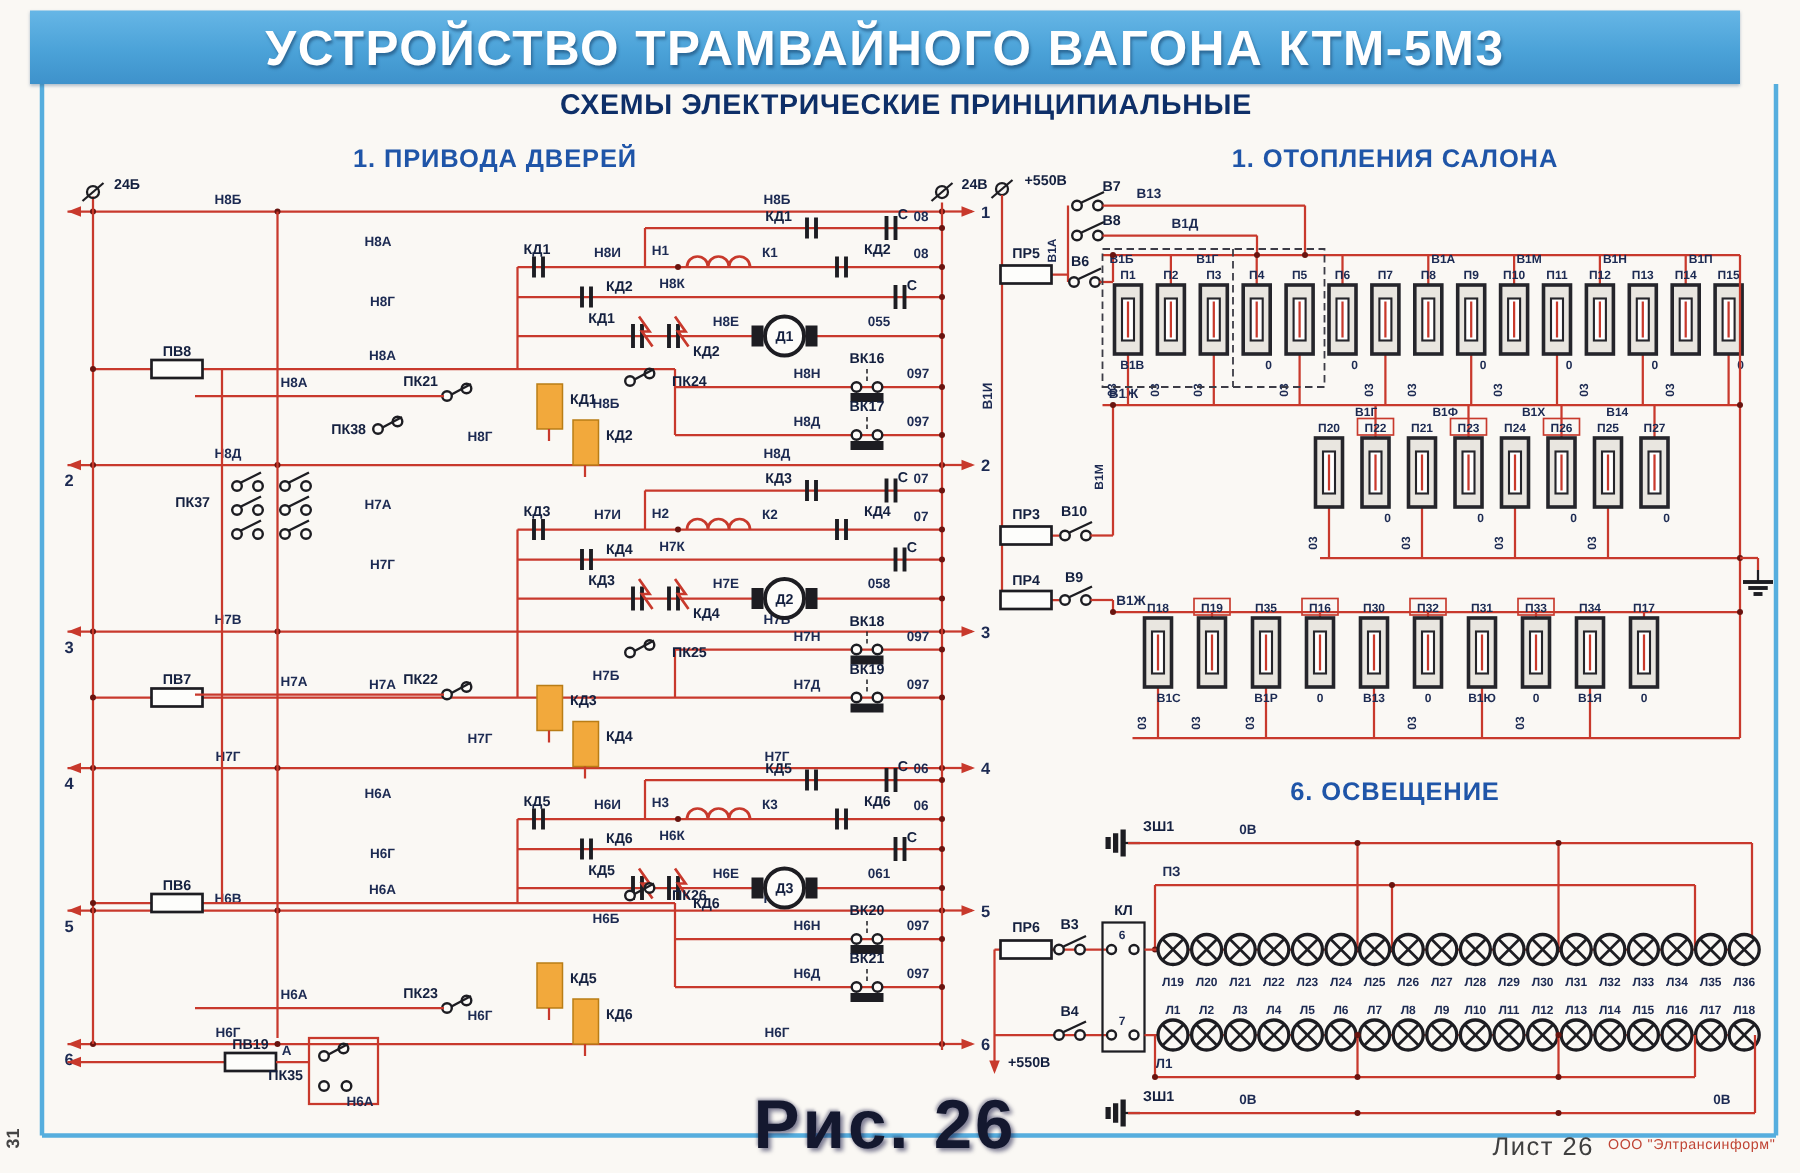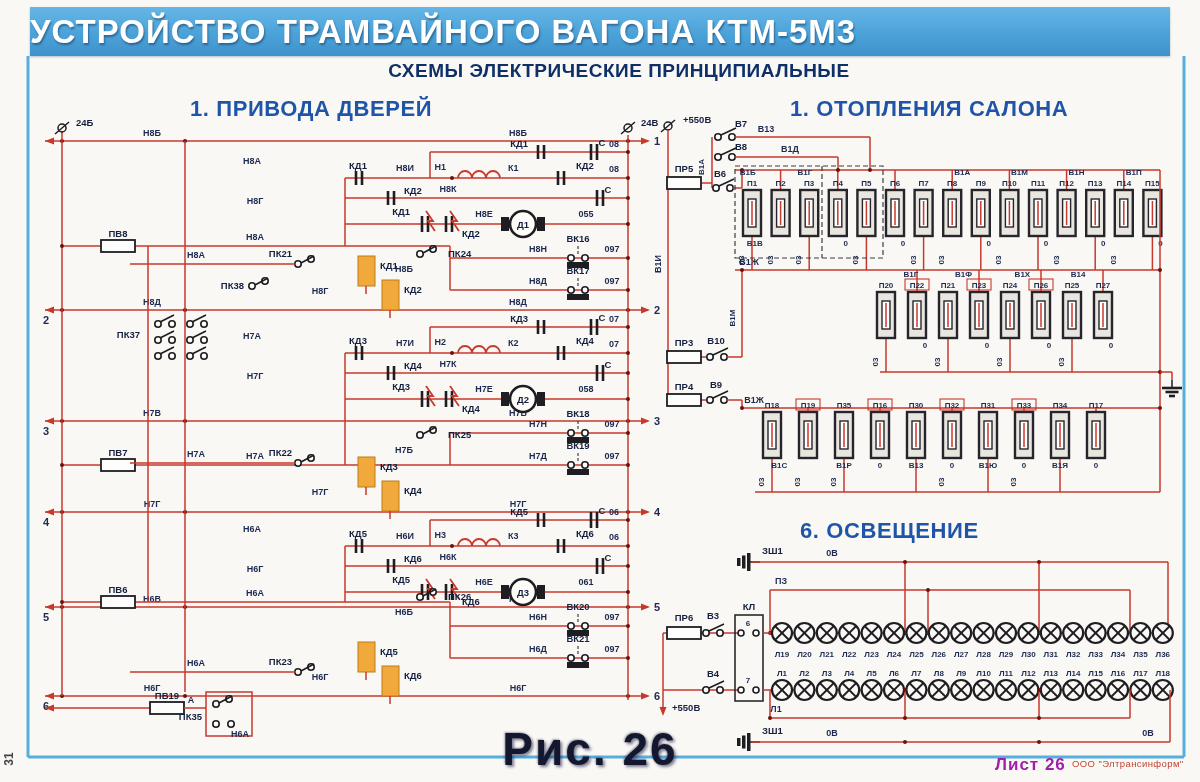"УСТРОЙСТВО ТРАМВАЙНОГО ВАГОНА КТМ-5М3" .banner { justify-content: none -> center; left: 30px -> 20px }
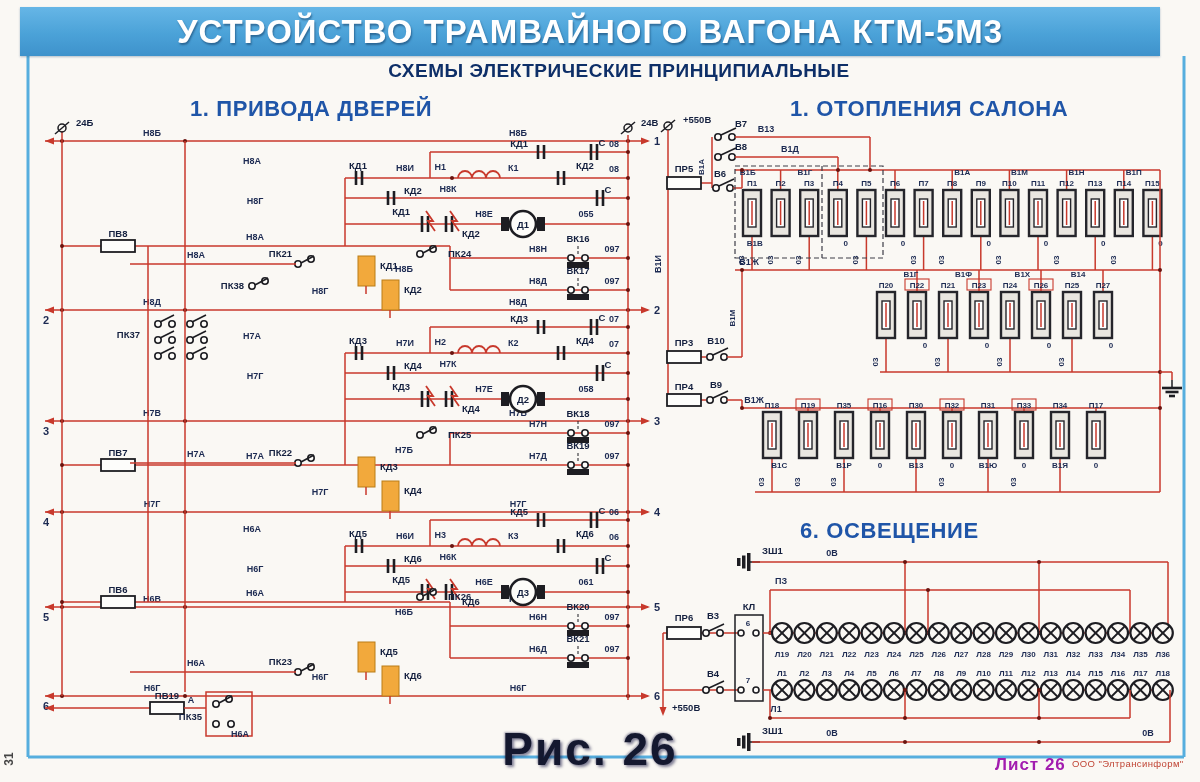"СХЕМЫ ЭЛЕКТРИЧЕСКИЕ ПРИНЦИПИАЛЬНЫЕ" .subtitle { left: 119px -> 104px }
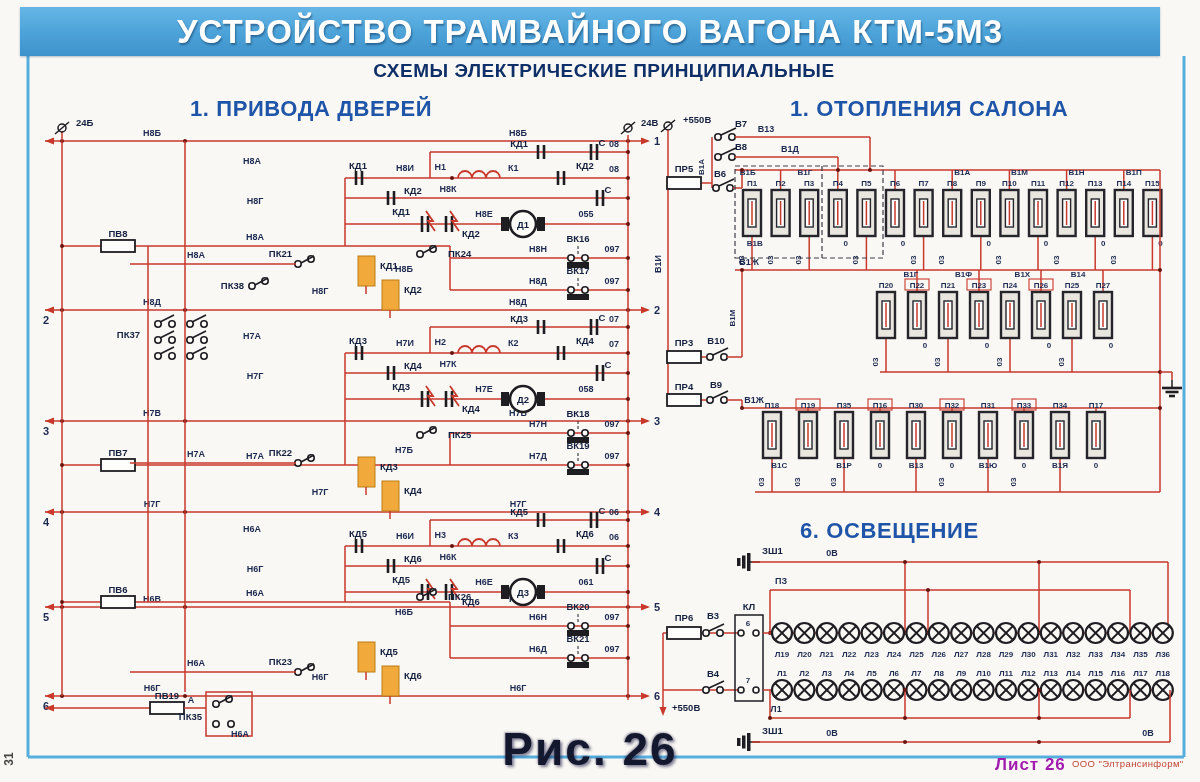"1. ПРИВОДА ДВЕРЕЙ" .sec-head { font-size: 22px -> 17px; text-align: left -> center }
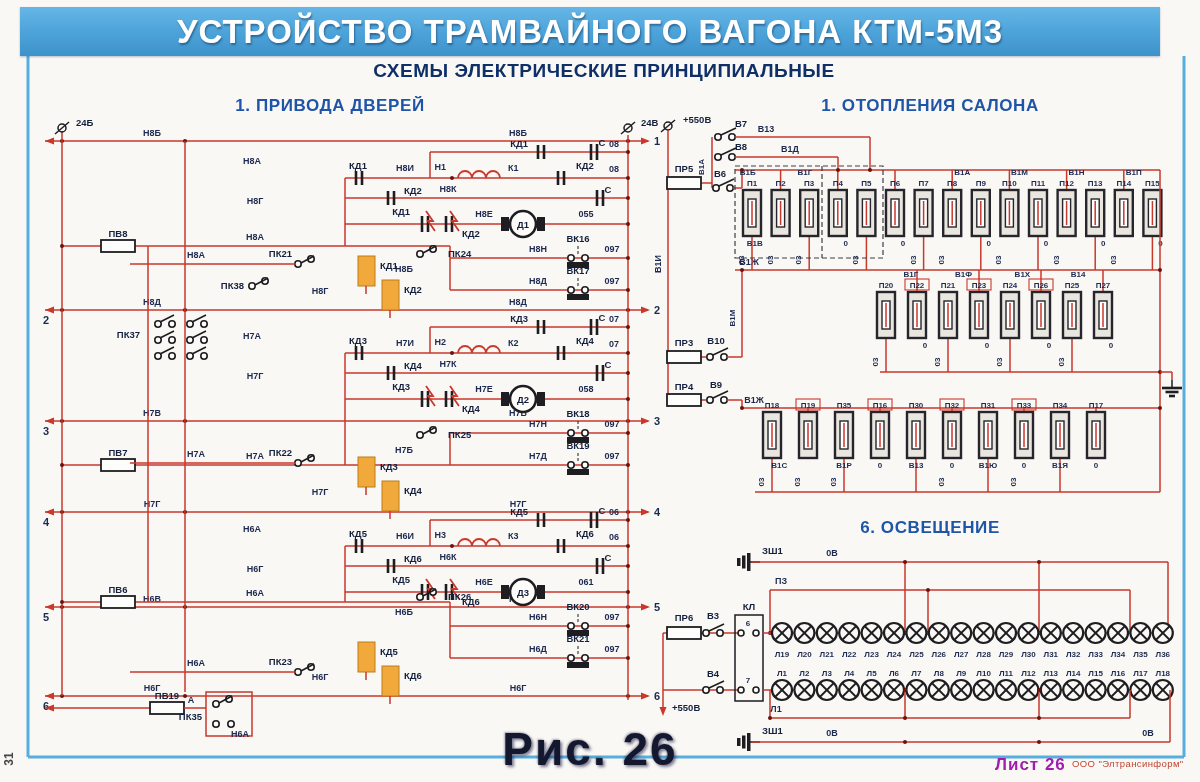"Лист 26" .sheet { color: #a21caf -> #404040; font-weight: bold -> normal }
